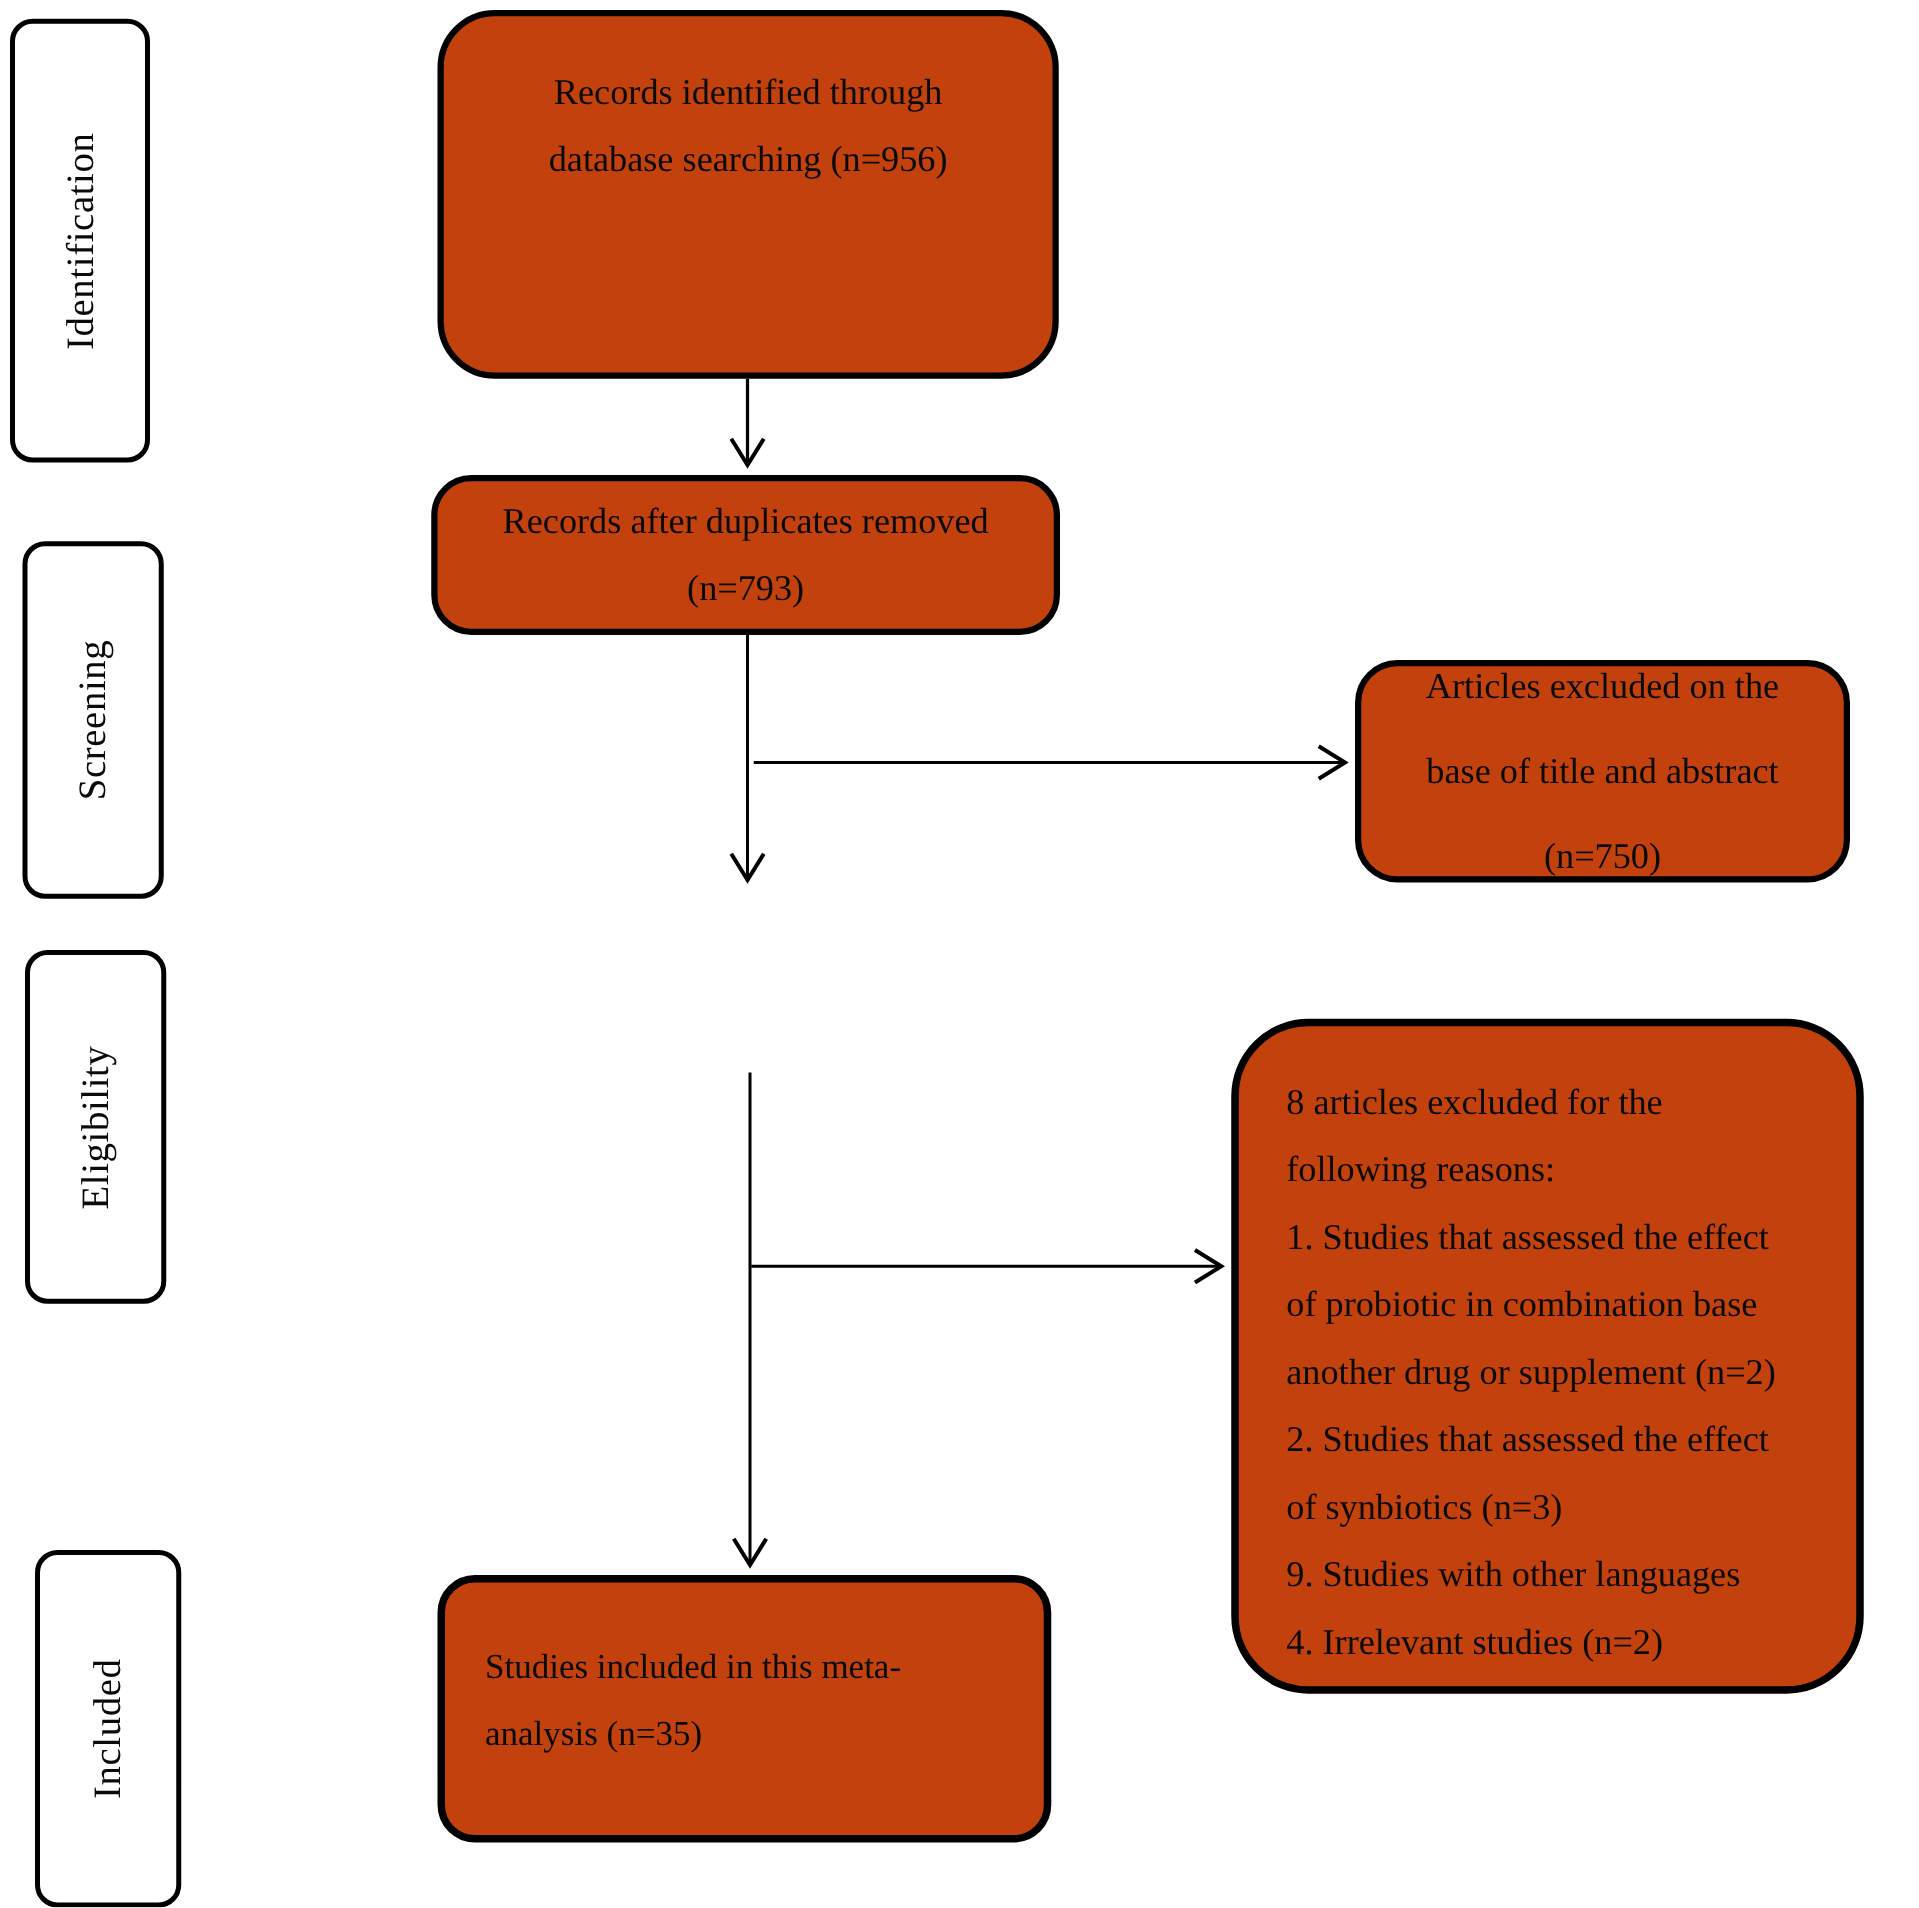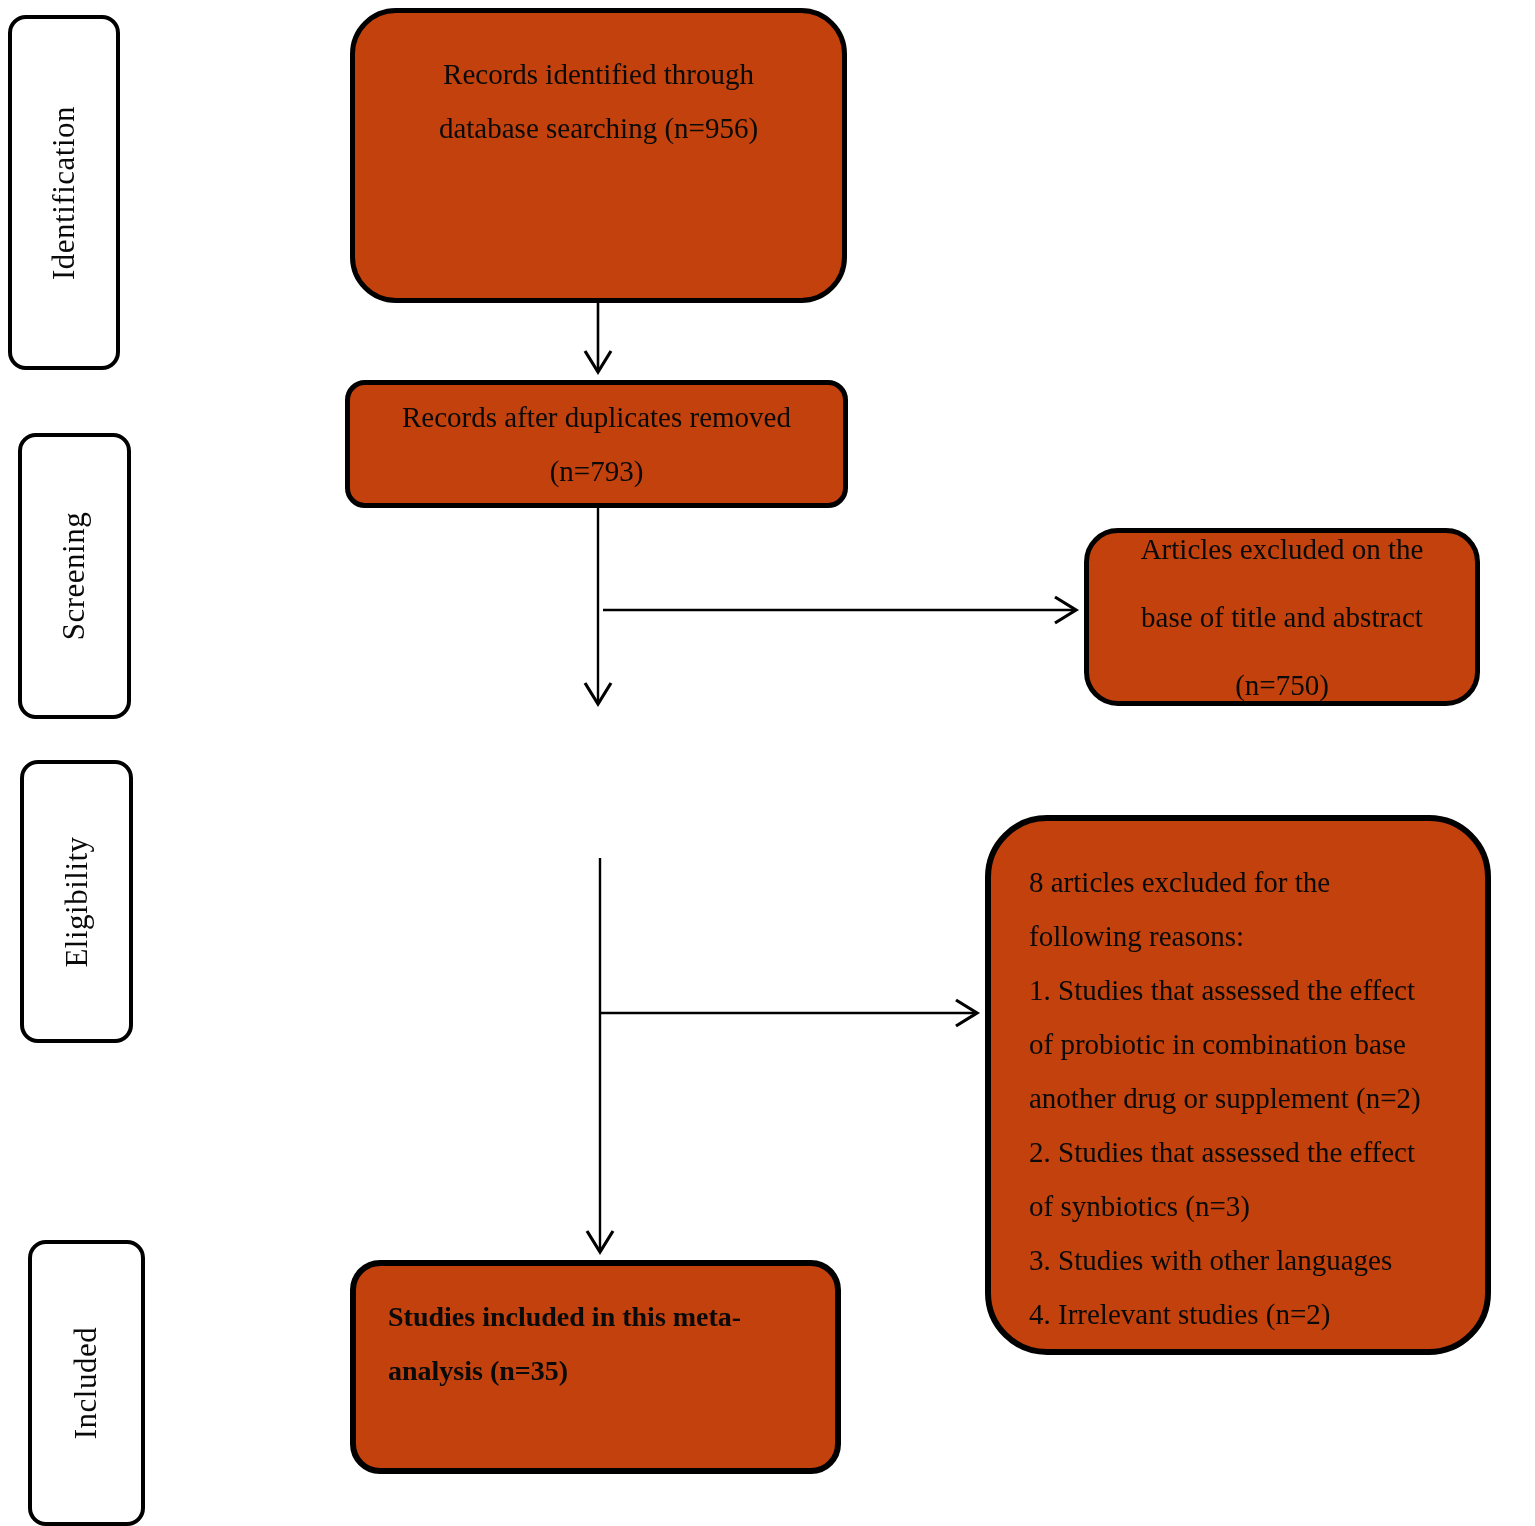"Records after duplicates removed" #box-duplicates { border-radius: 20px -> 32px }
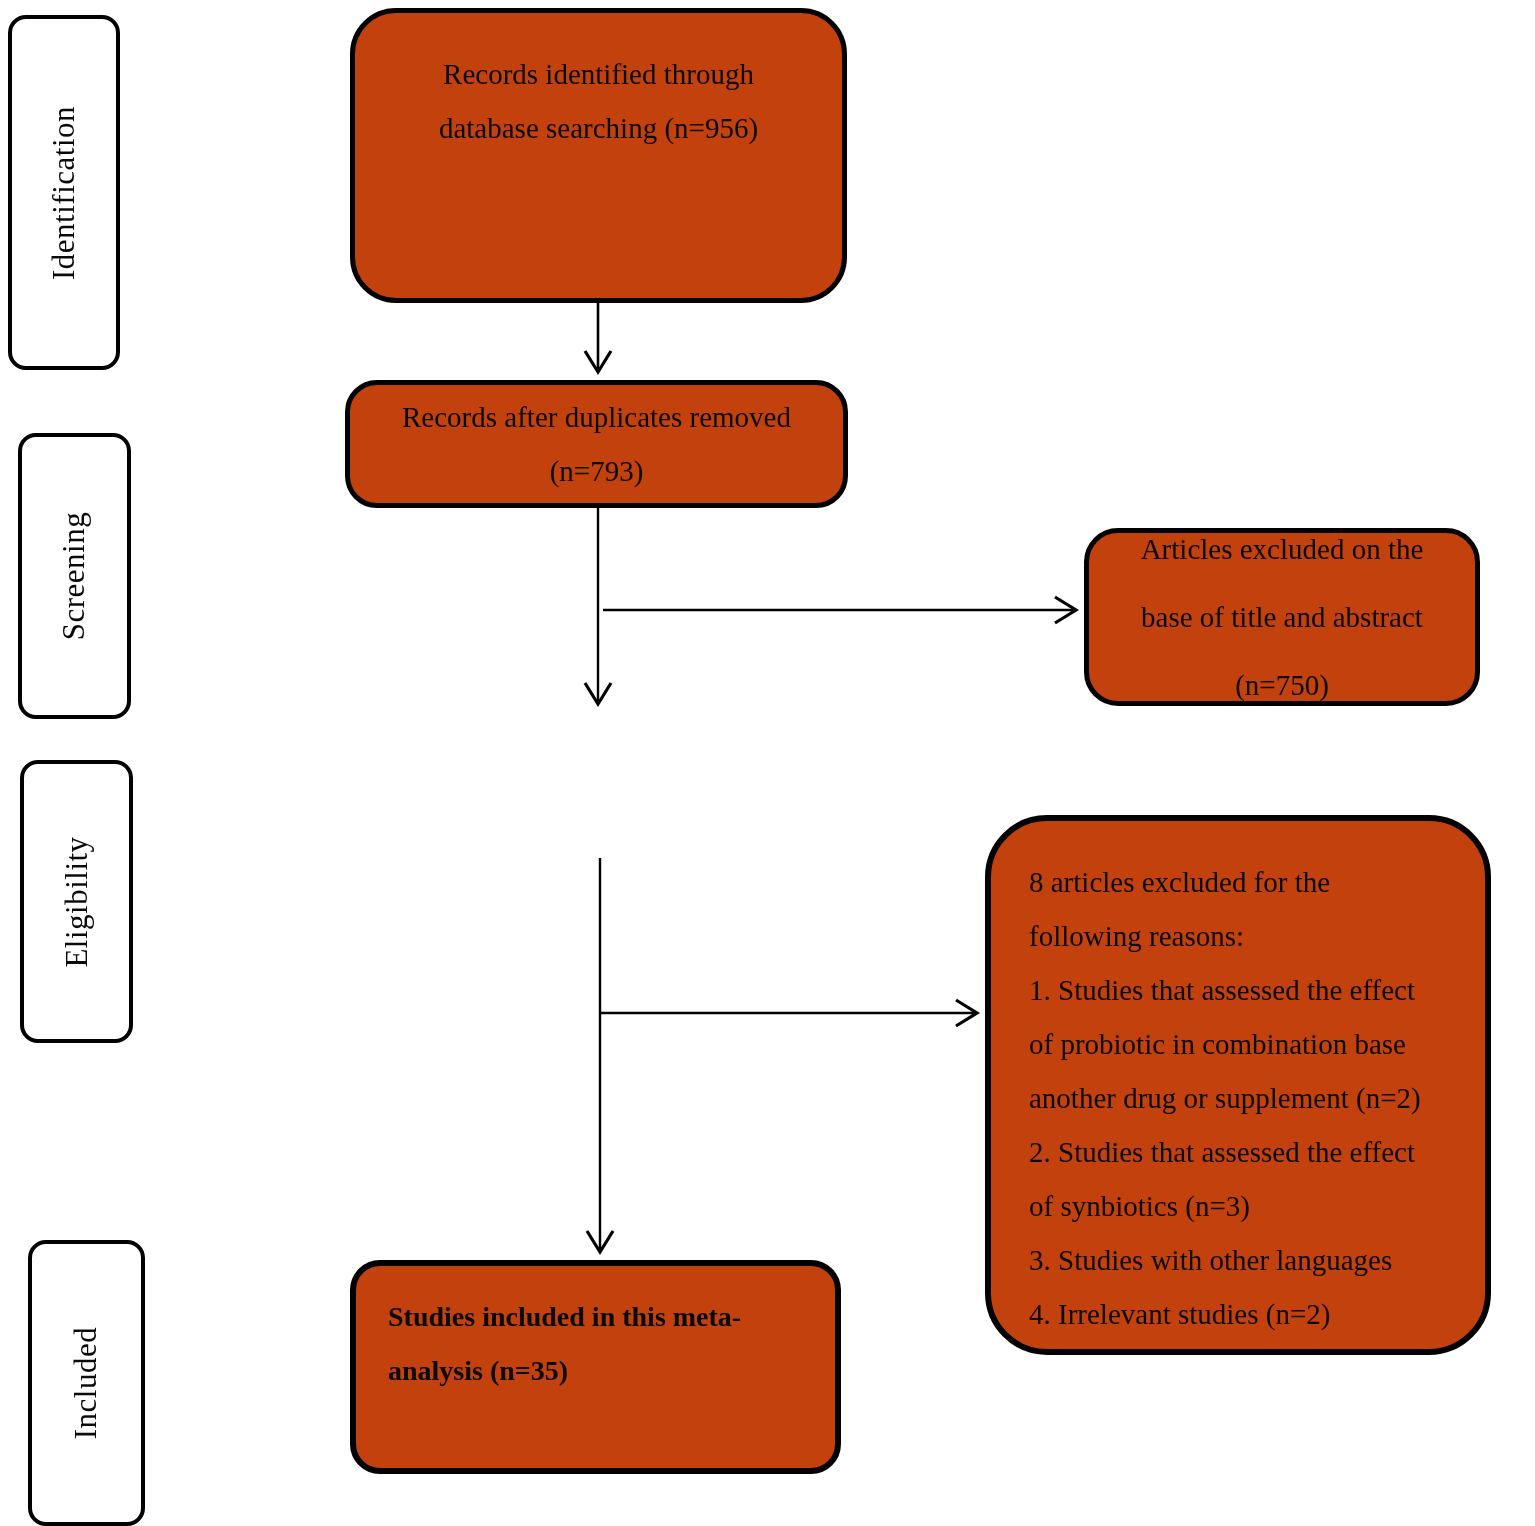"3. Studies with other languages" div.line { text: 3 -> 9 }
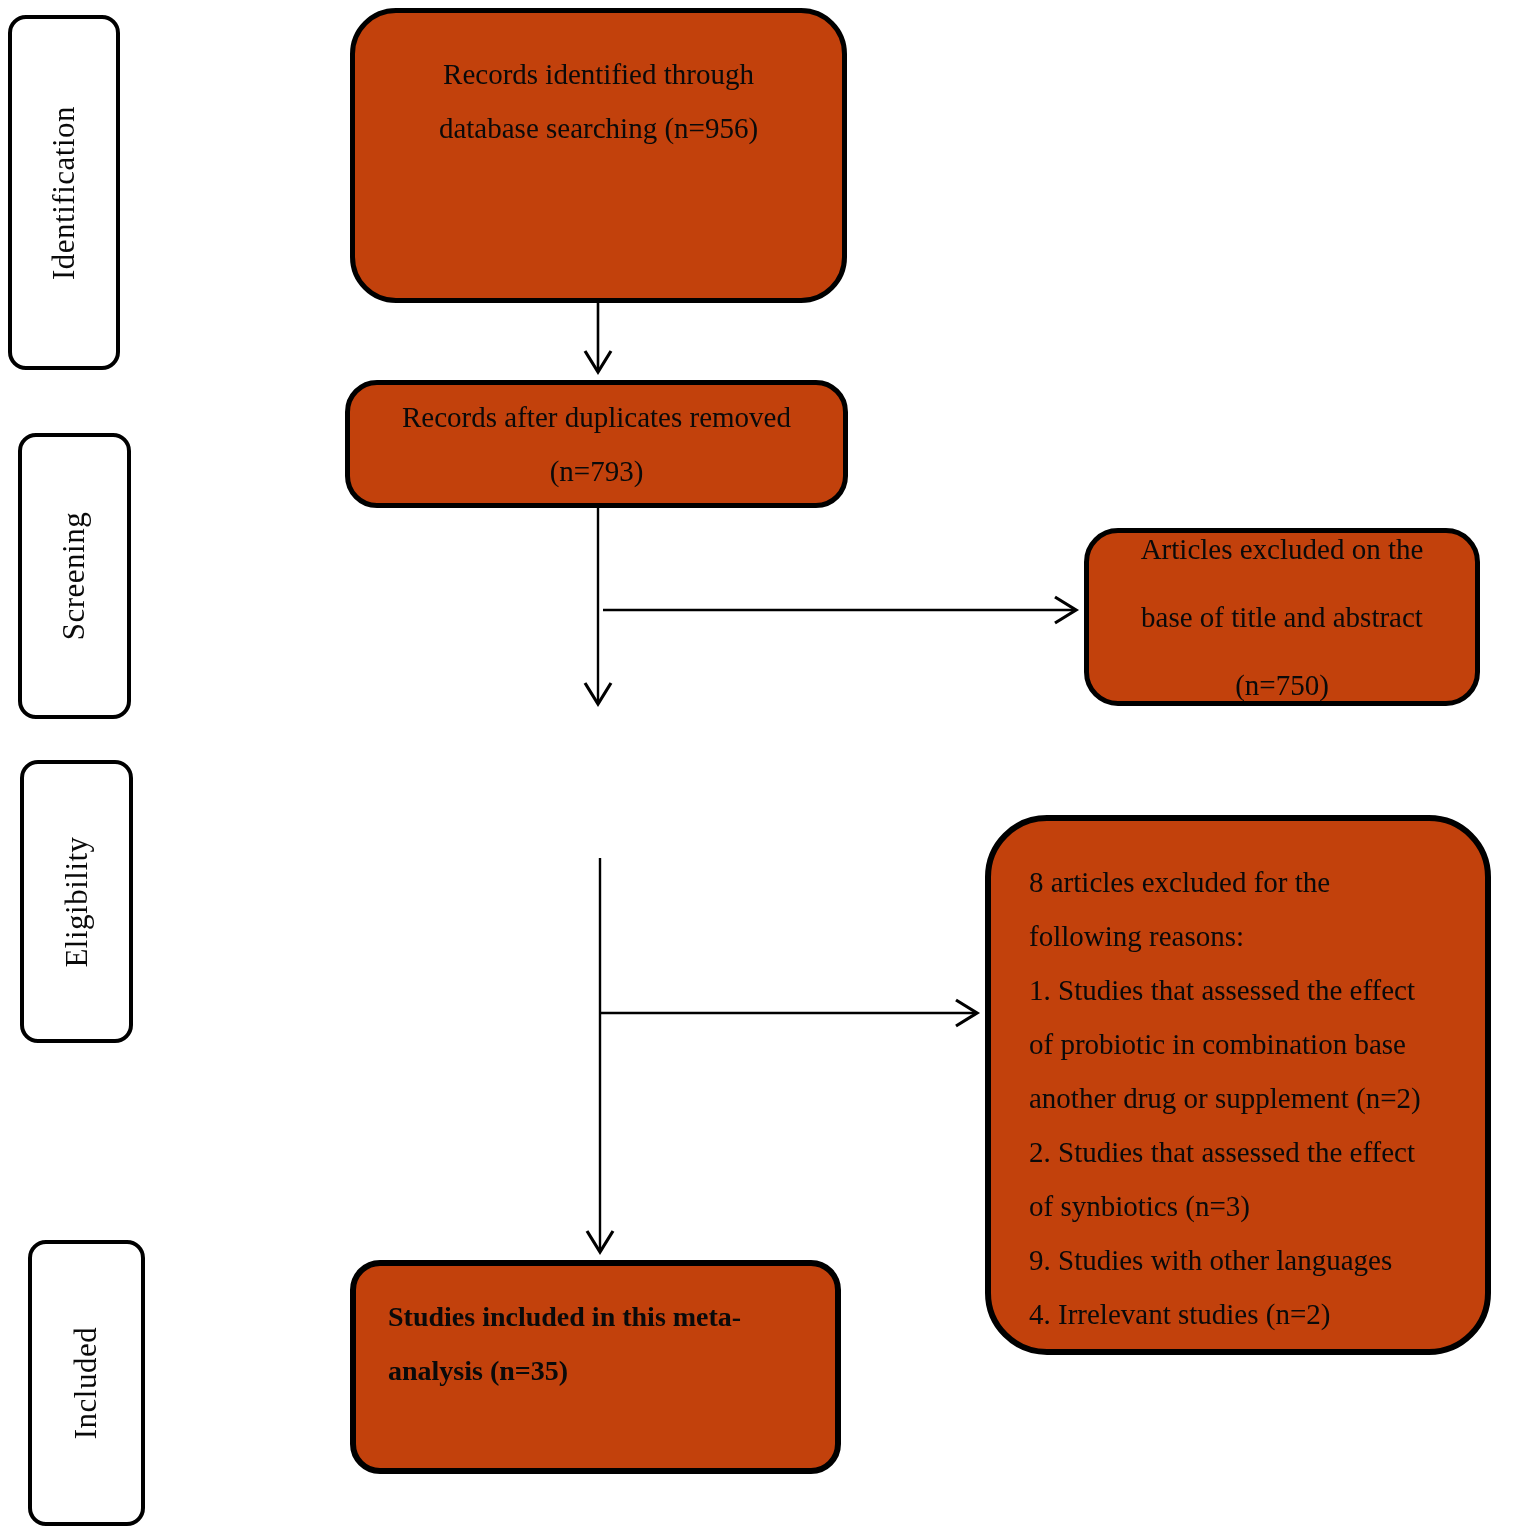"Studies included in this meta-" #box-included-studies { font-weight: bold -> none; padding: 24px 24px 0 32px -> 41px 24px 0 32px }
